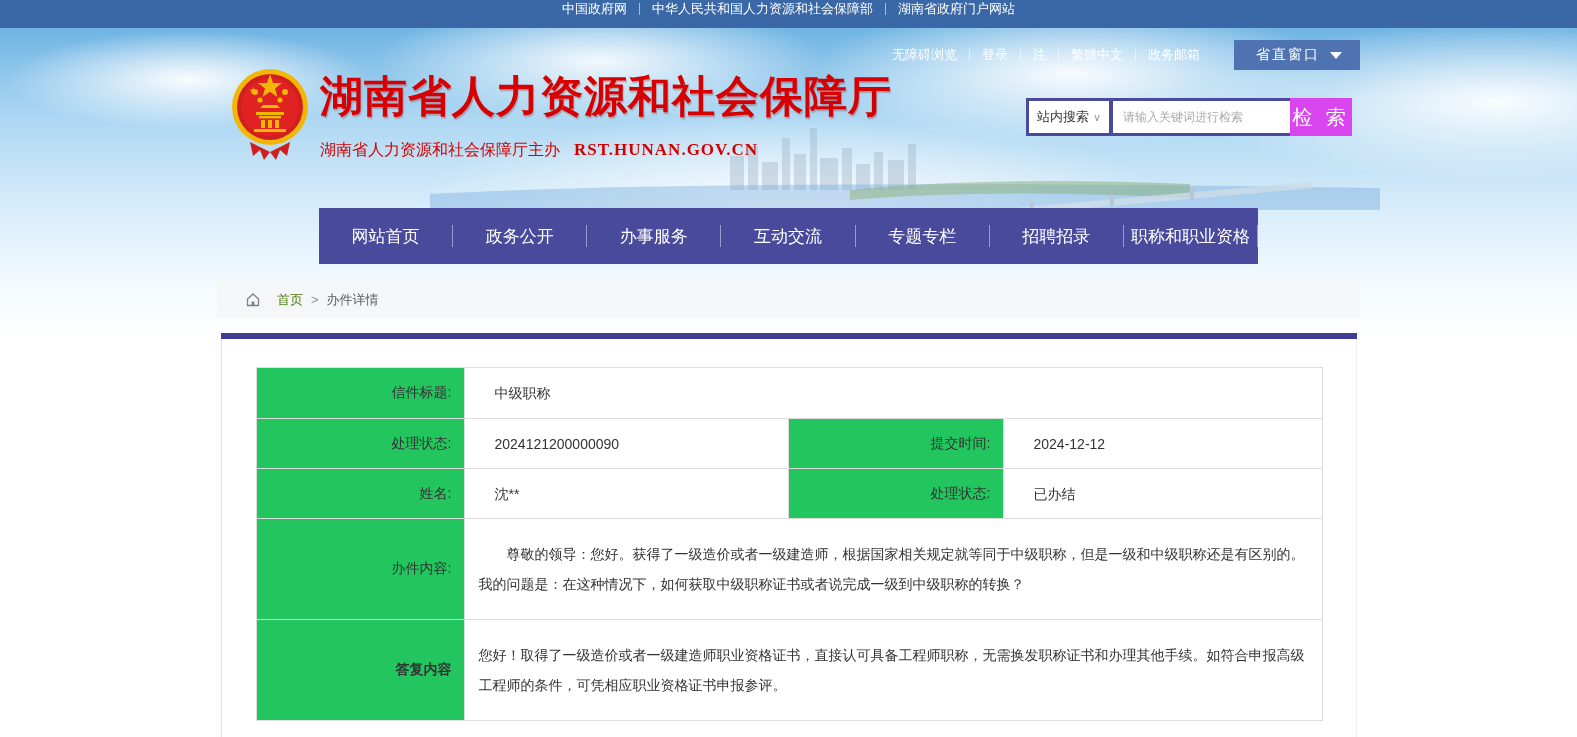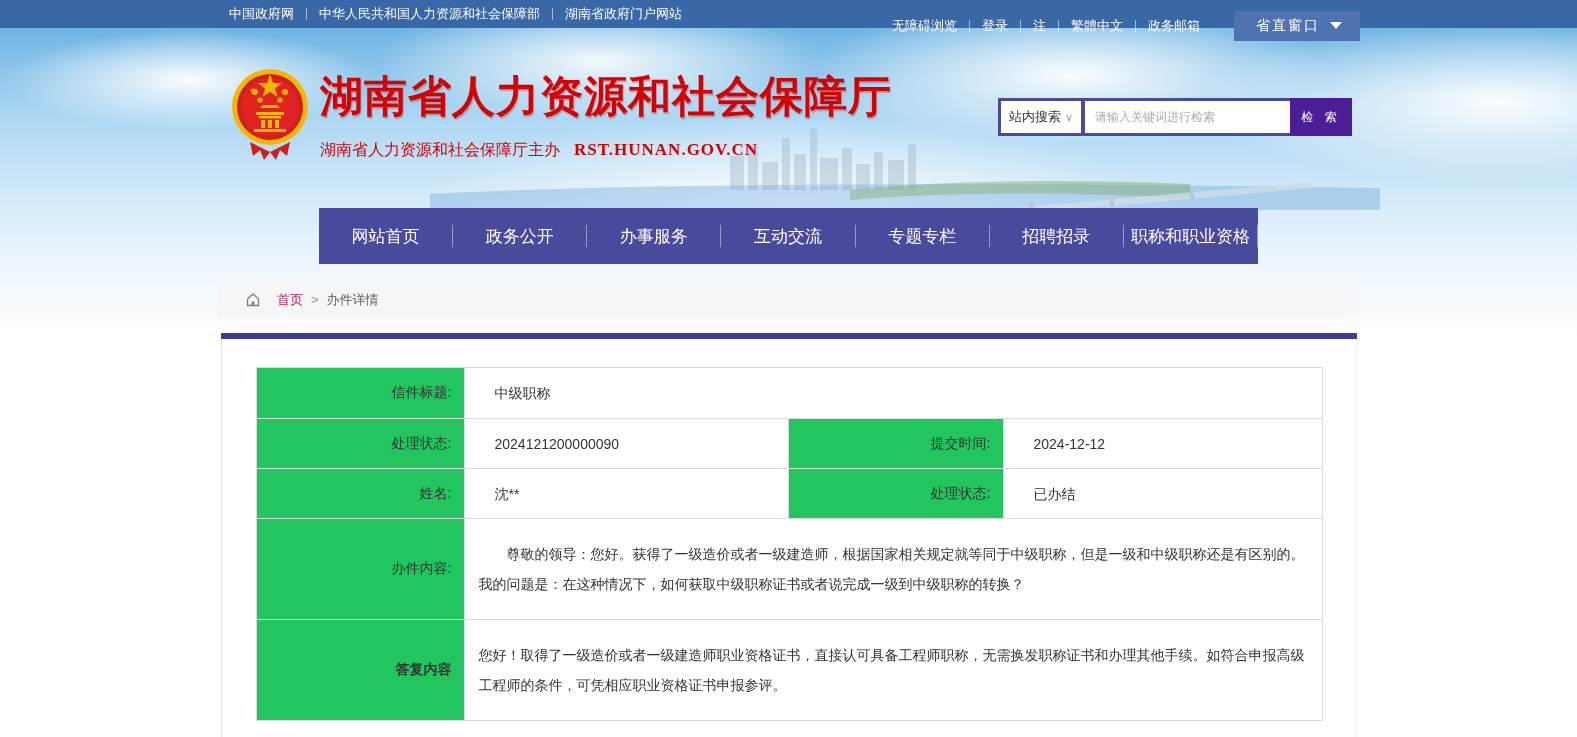"中国政府网" .topbar-inner { flex-direction: none -> column }
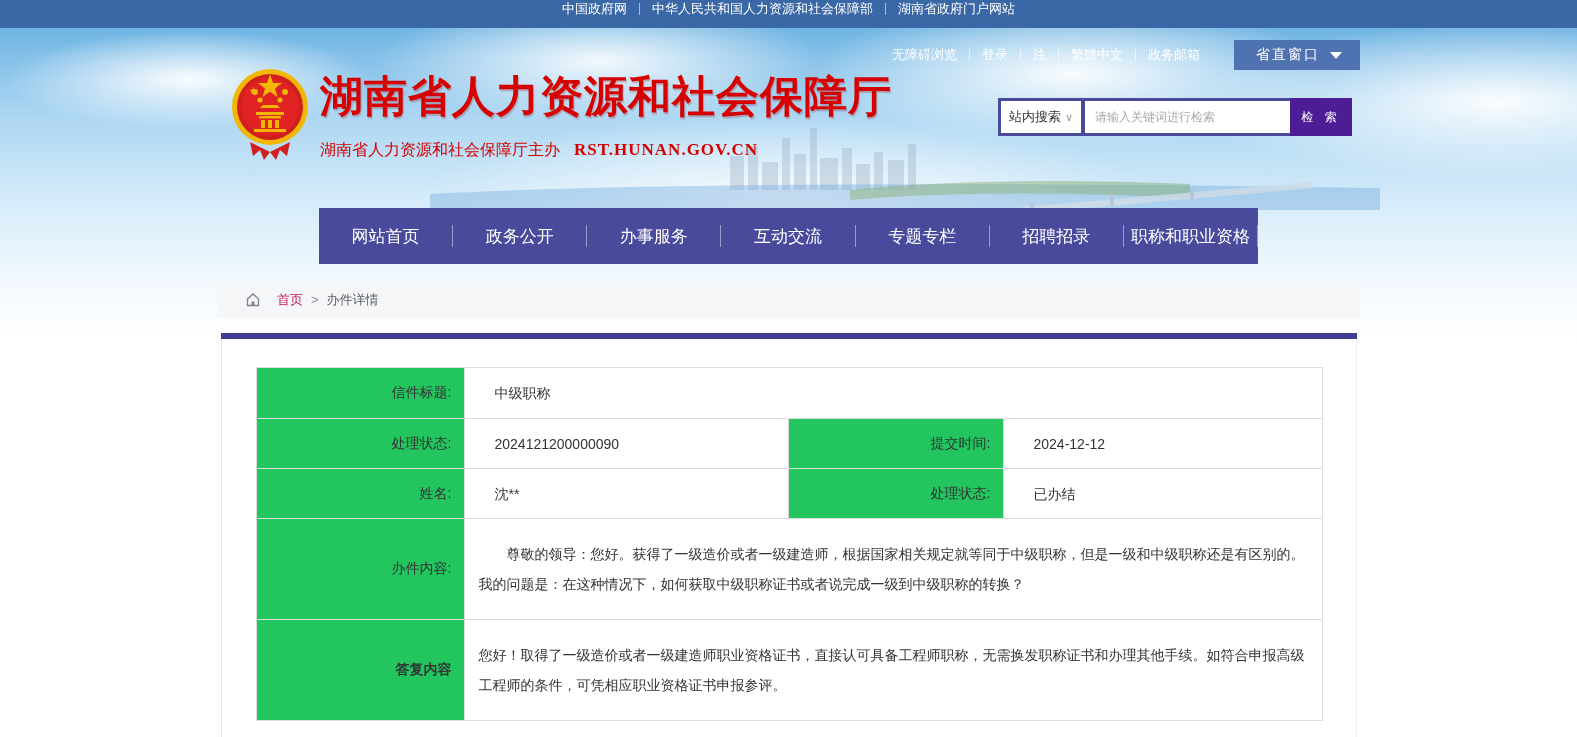"站内搜索" .searchbox { width: 354px -> 326px }
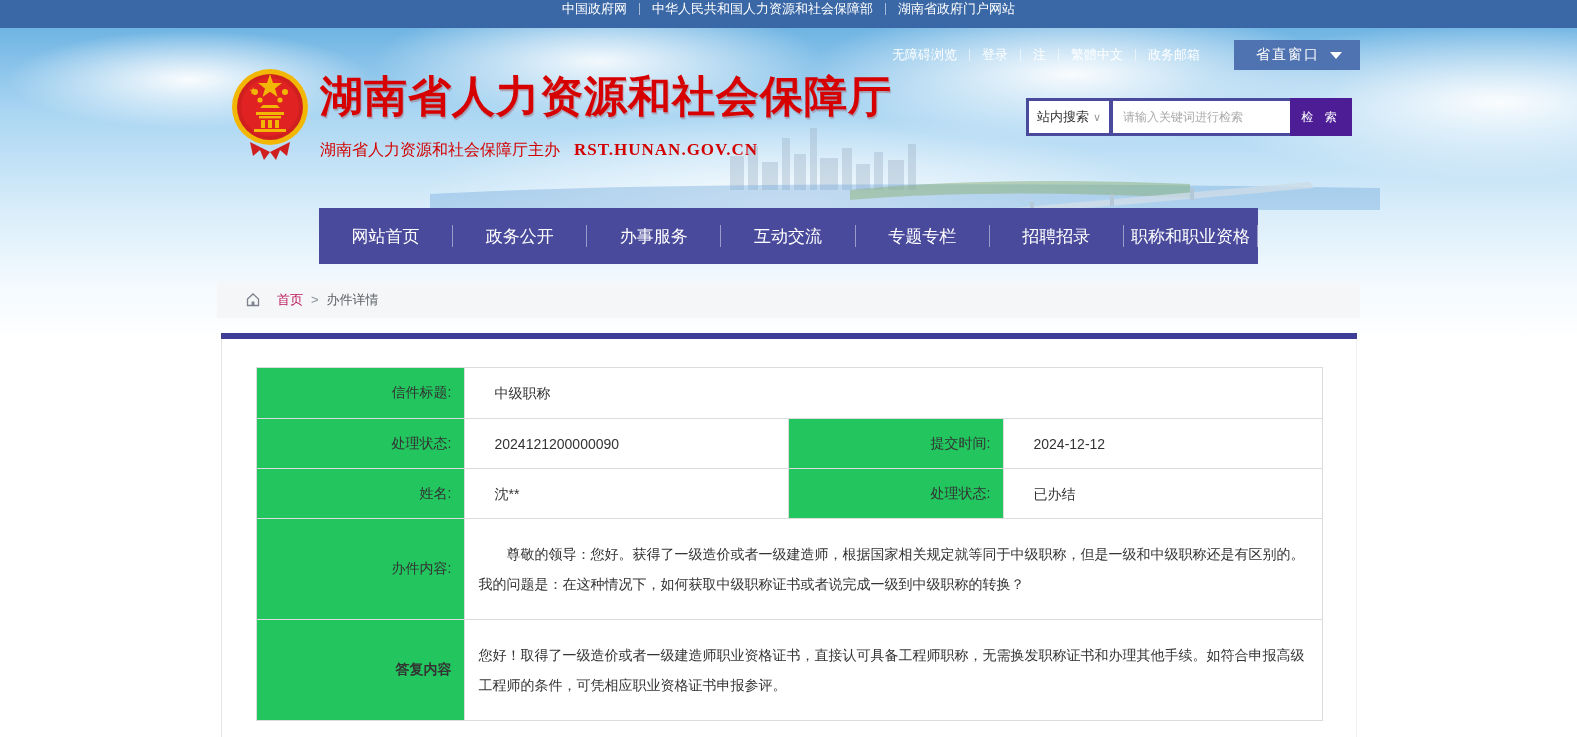"检 索" .search-btn { background: #4c1d95 -> #d946ef; font-size: 12px -> 20px }
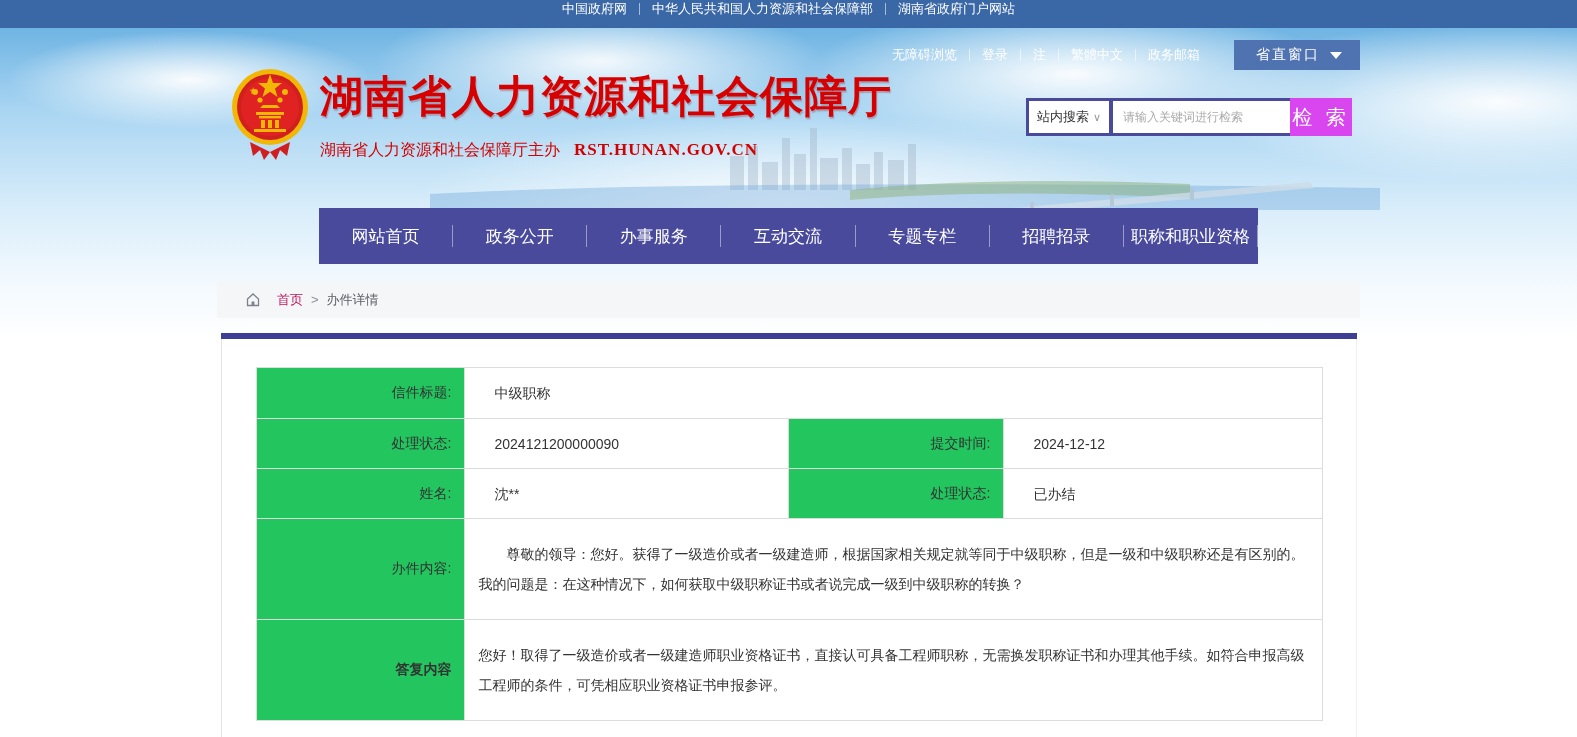"首页" .crumb-link { color: #be185d -> #4d7c0f }
